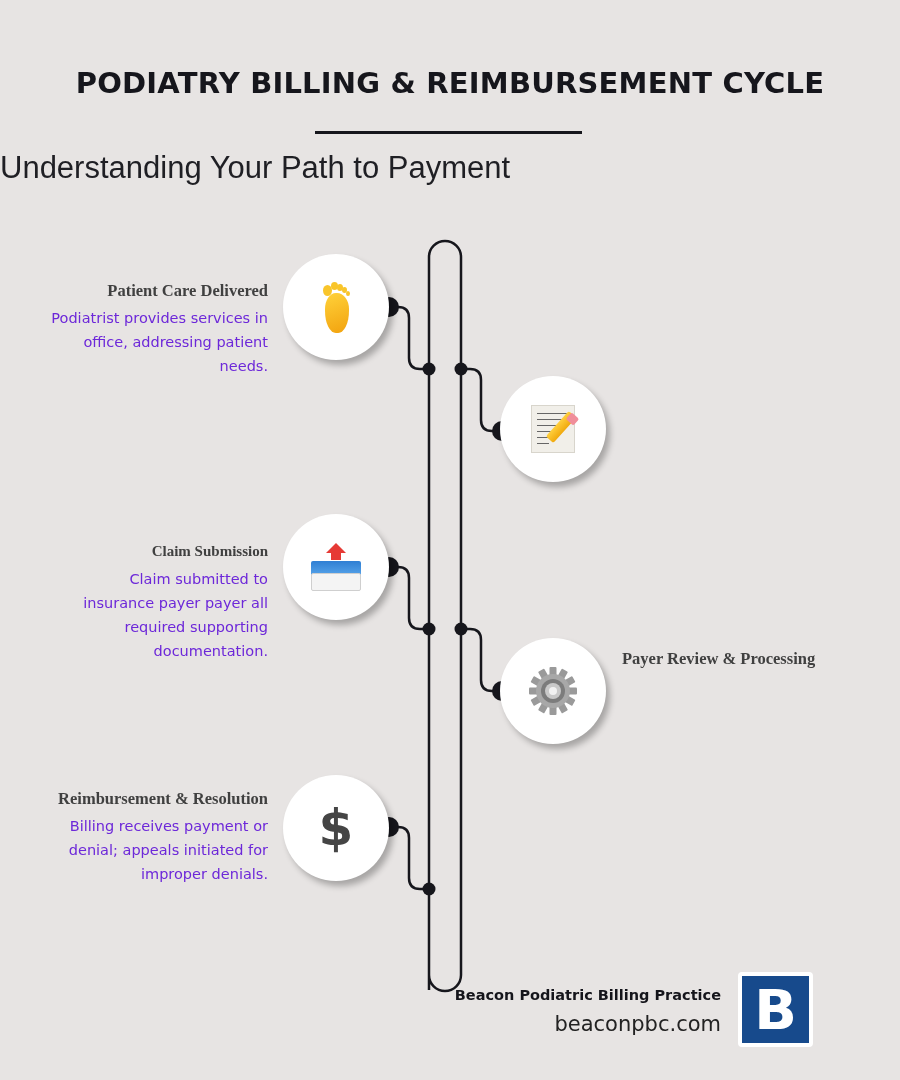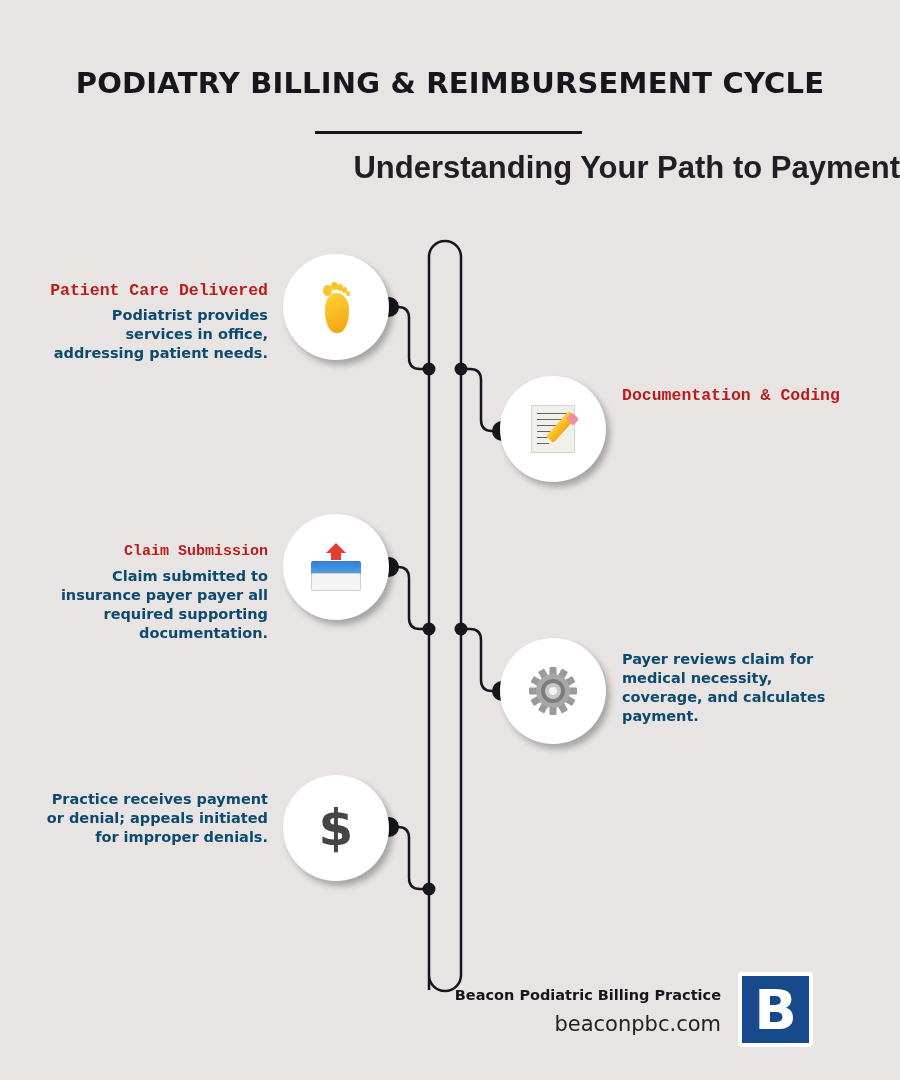"Understanding Your Path to Payment" .subtitle { font-weight: 700 -> 400; text-align: right -> left }
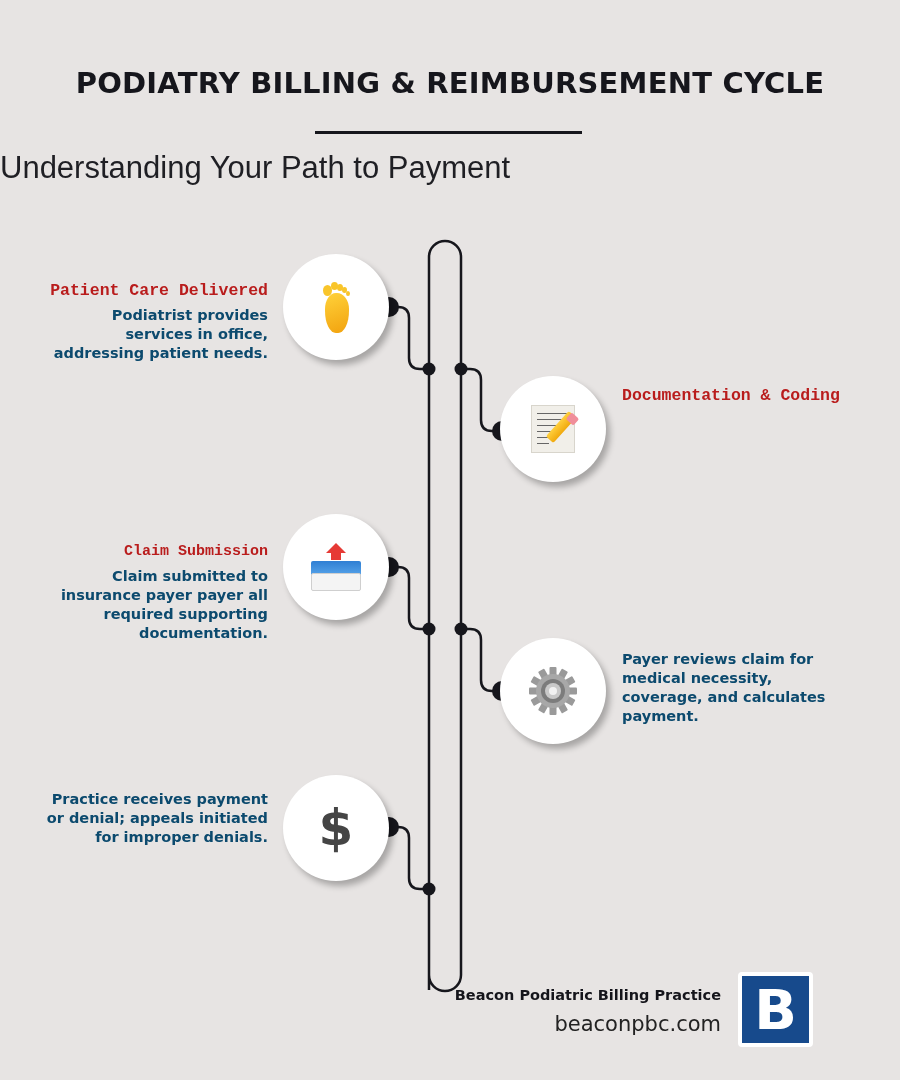"Patient Care Delivered" .step-title { color: #b91c1c -> #404040; font-family: Liberation Mono, monospace -> Liberation Serif, serif }
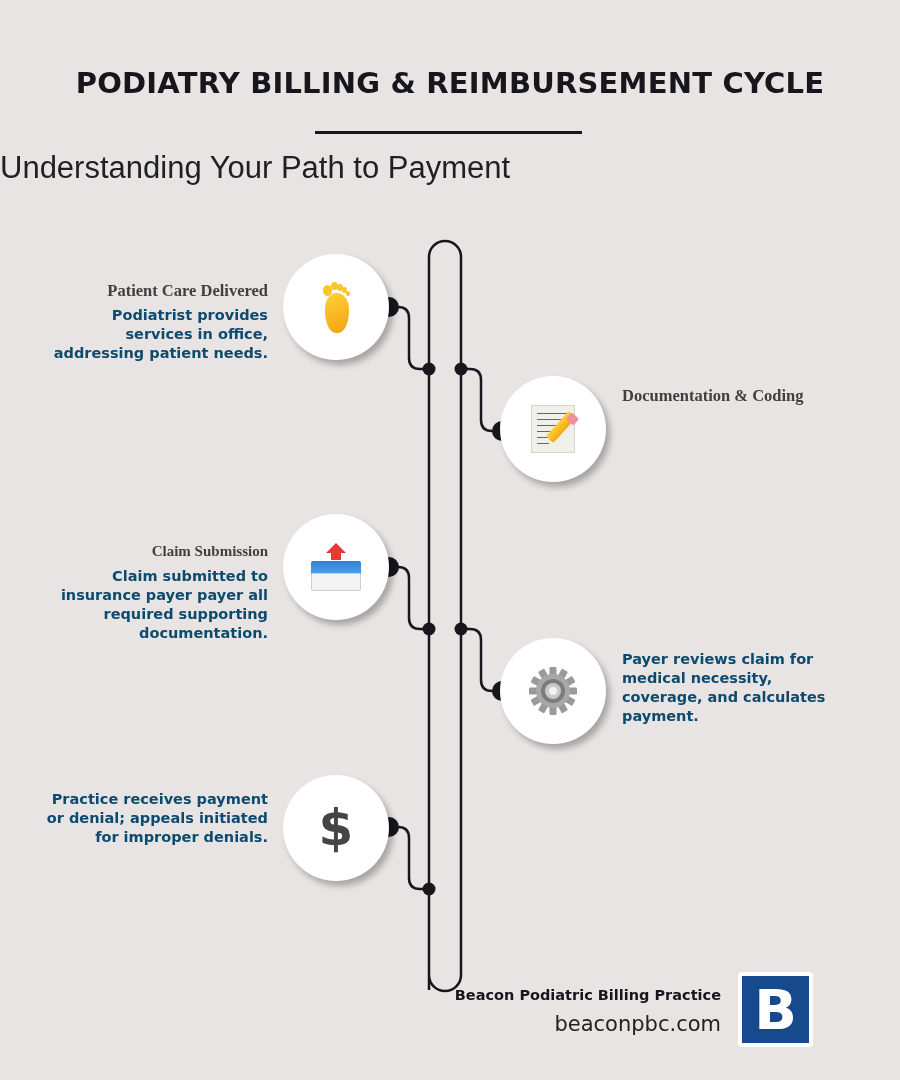"Podiatrist provides services in office," .step-desc { color: #0c4a6e -> #6d28d9; font-weight: bold -> none; line-height: 19px -> 24px }
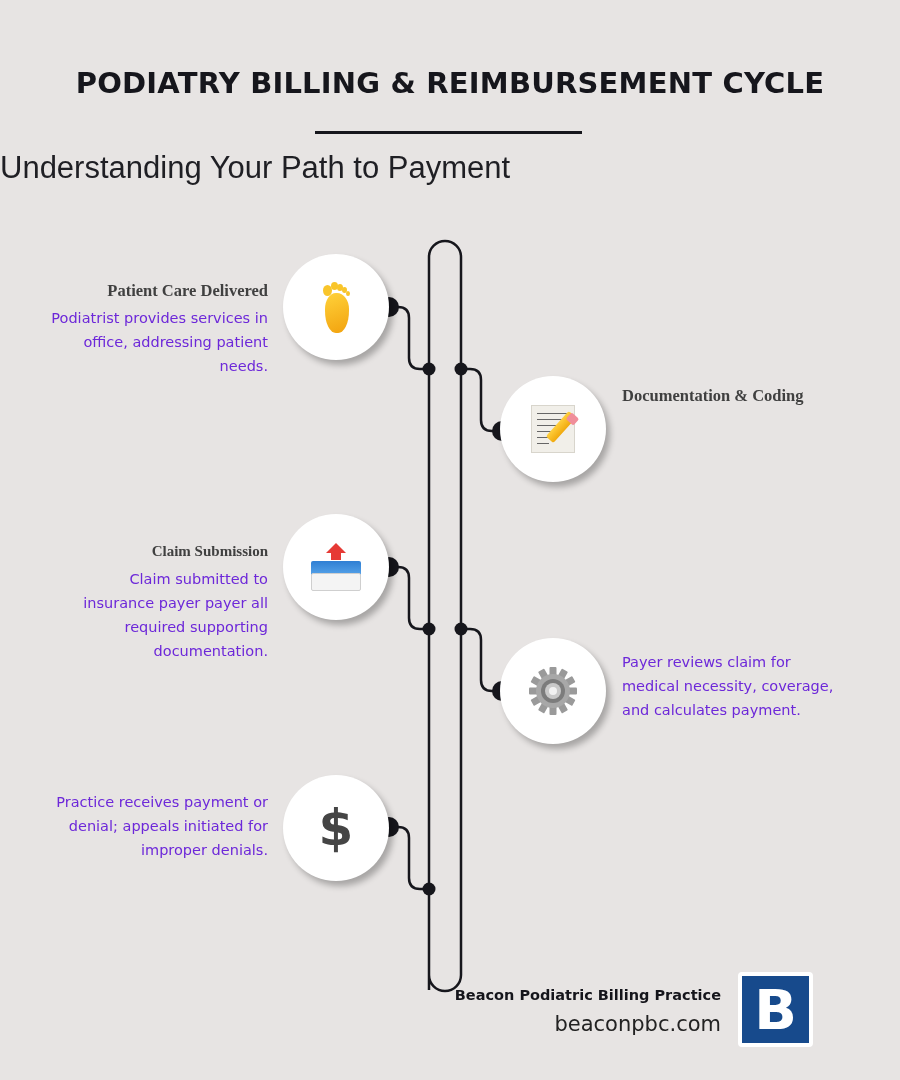"Documentation & Coding" div.step-title { html: <div>Documentation &amp; Coding</div> -> none }
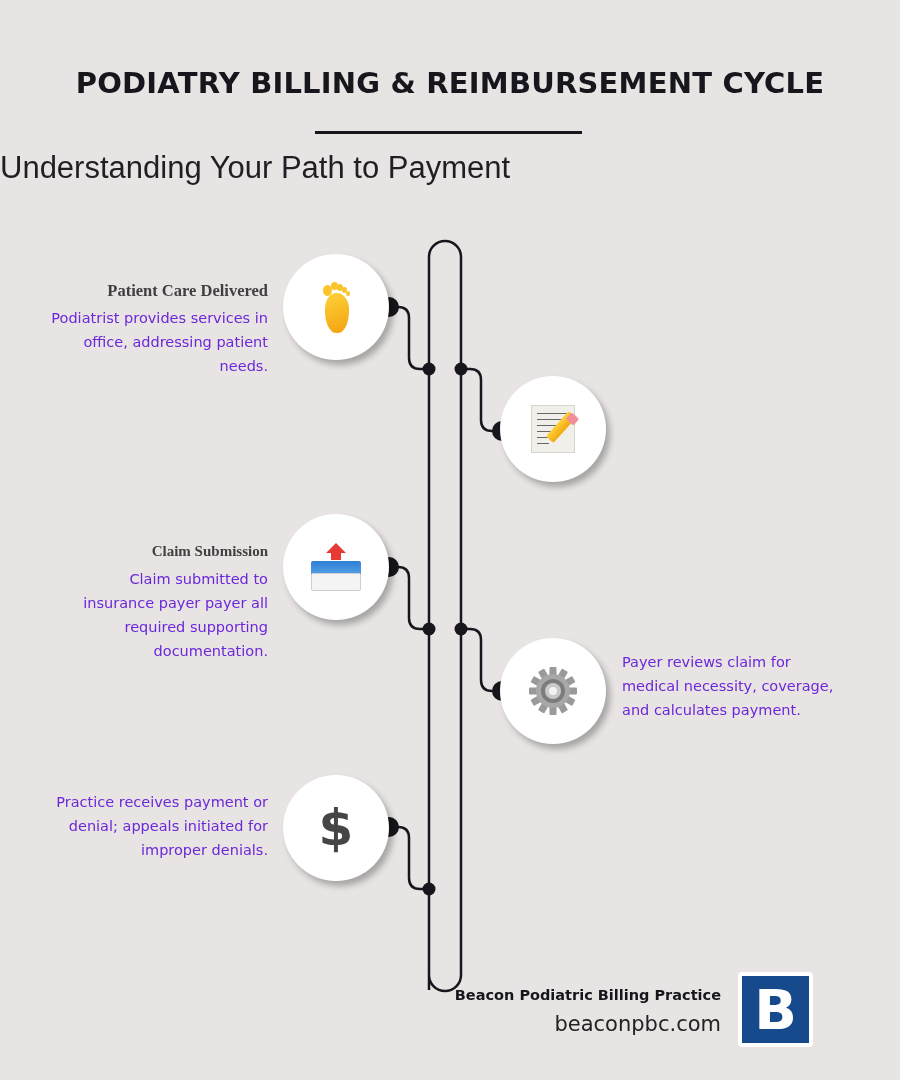"Payer Review & Processing" div.step-title { html: none -> <div>Payer Review &amp; Processing</div> }
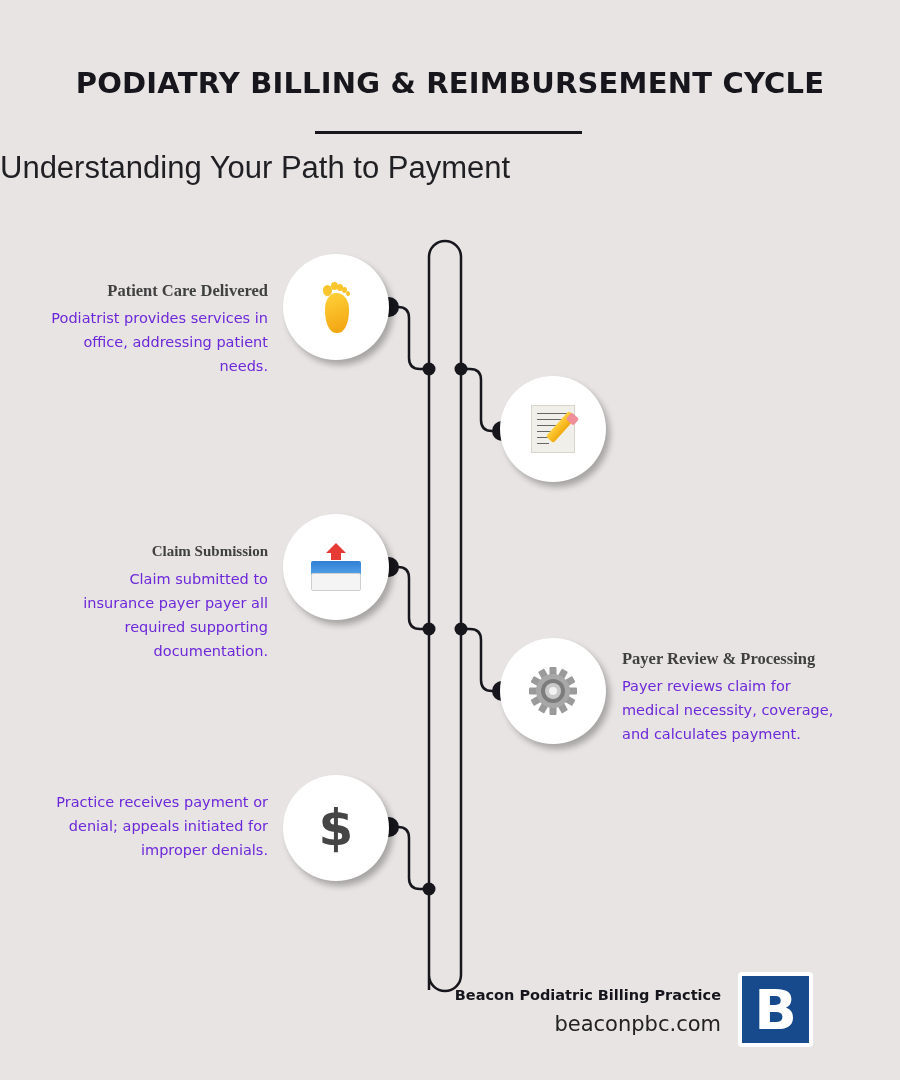"Payer reviews claim for medical" div.step-desc { html: <div>Payer reviews claim for medical necessity, coverage, and calculates payment.</div> -> none }
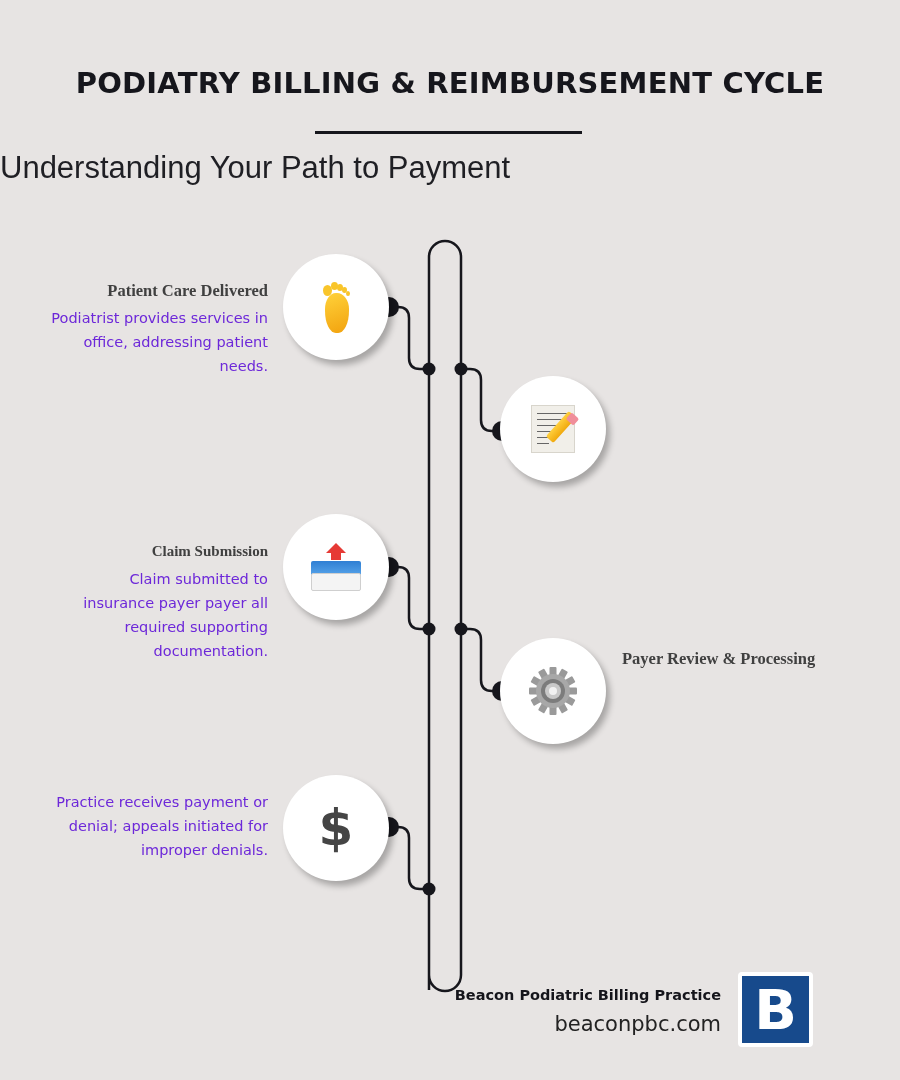"Reimbursement & Resolution" div.step-title { html: none -> <div>Reimbursement &amp; Resolution</div> }
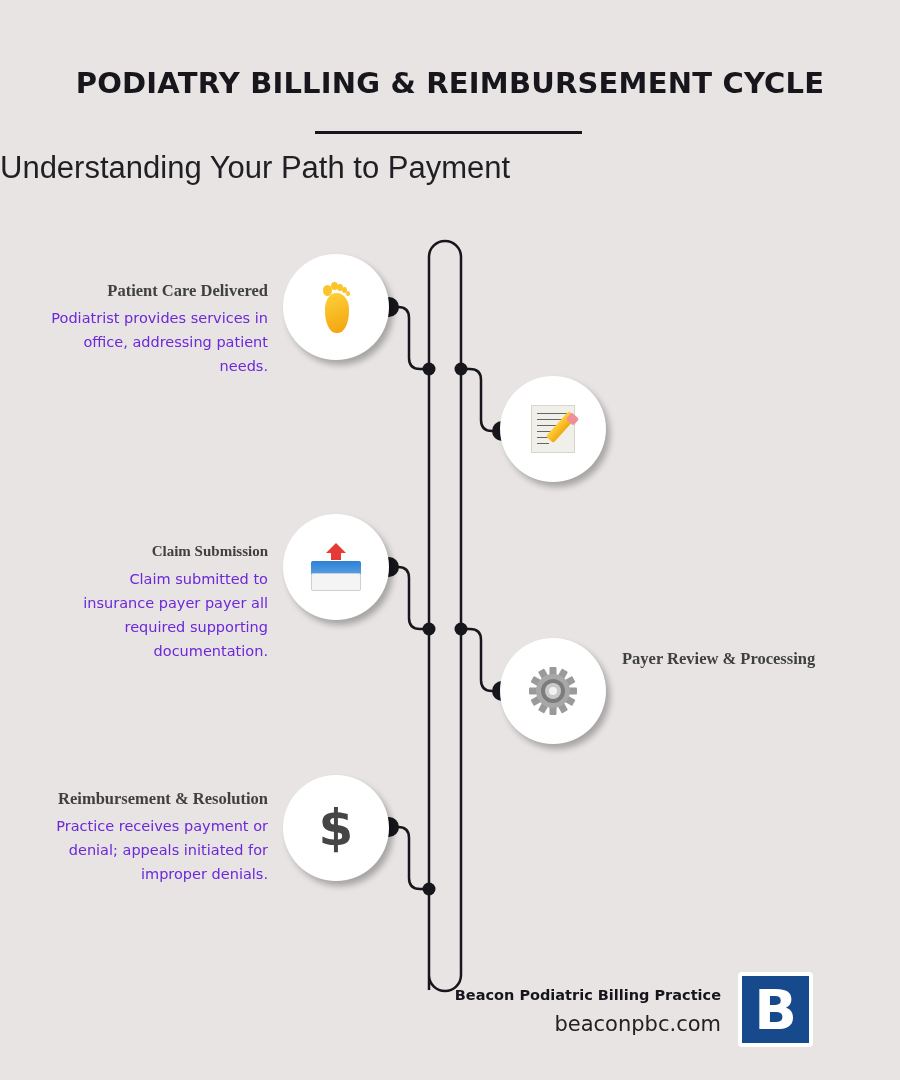"Practice receives payment or denial;" div.step-desc { text: Practice -> Billing }
